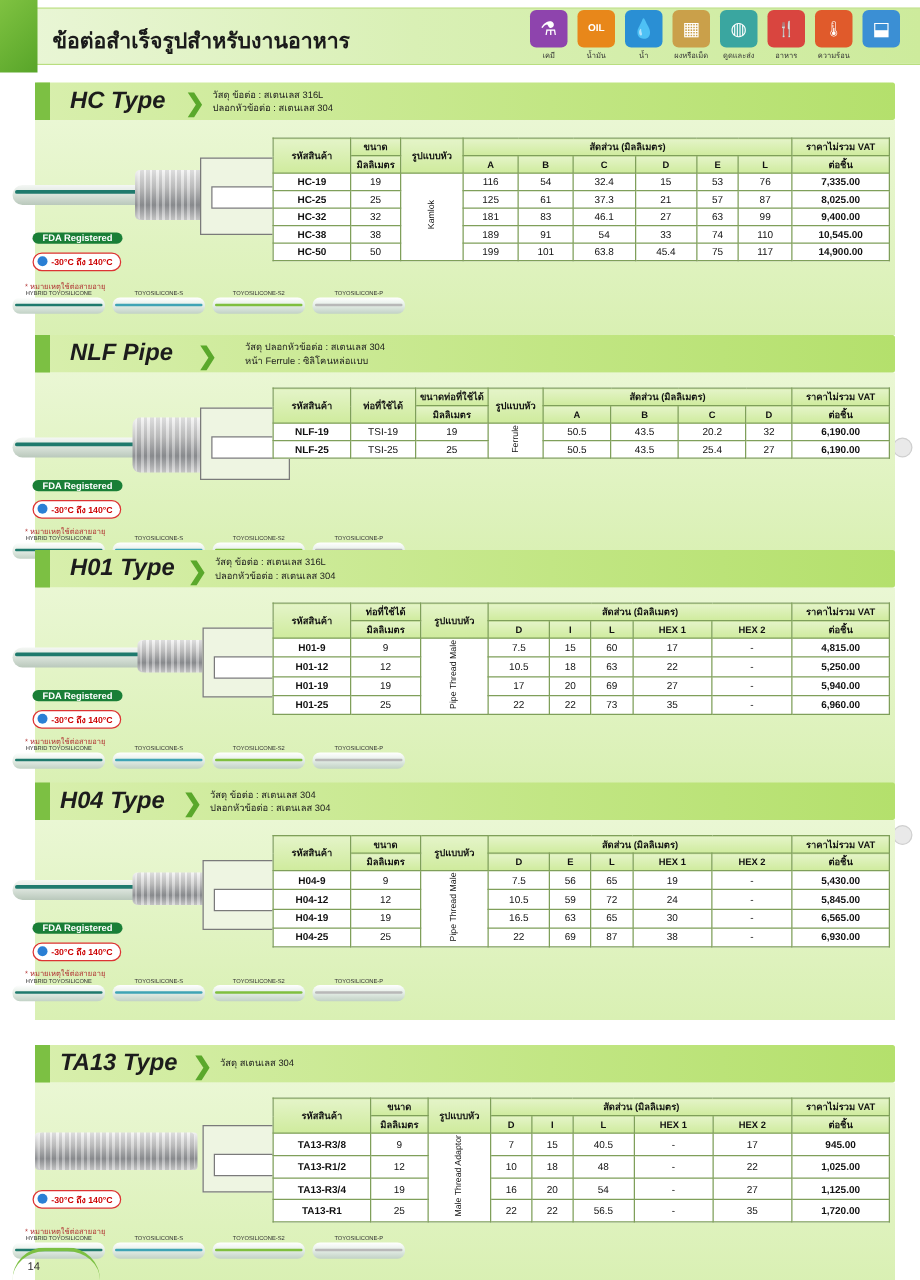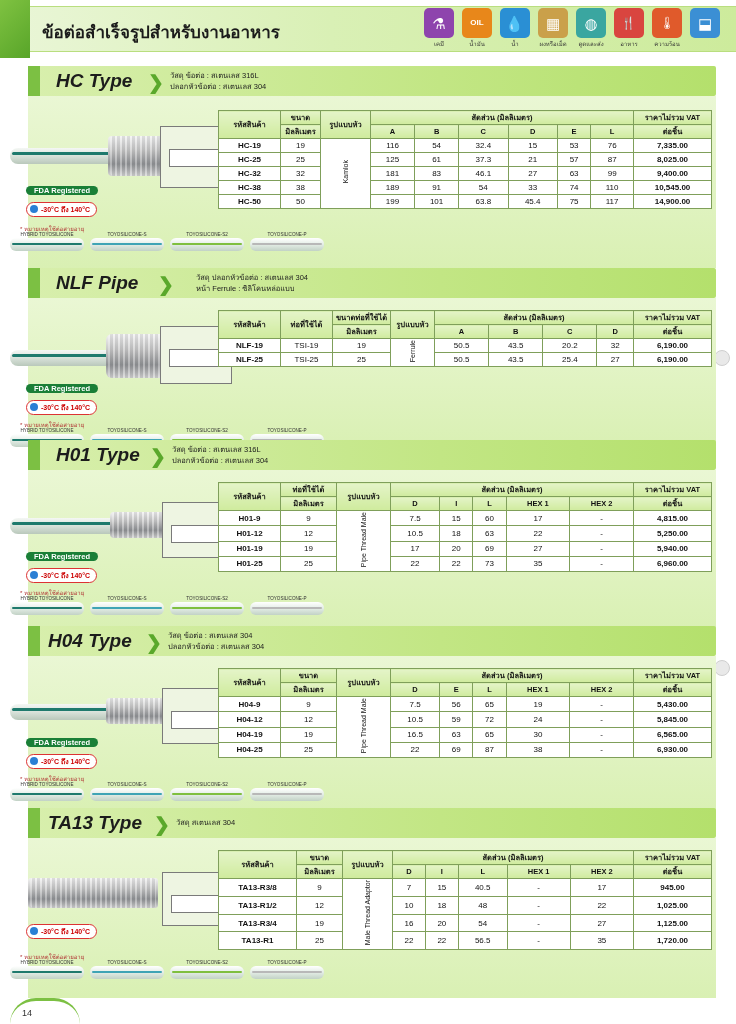"TA13 Type" div.section { top: 808px -> 836px }
